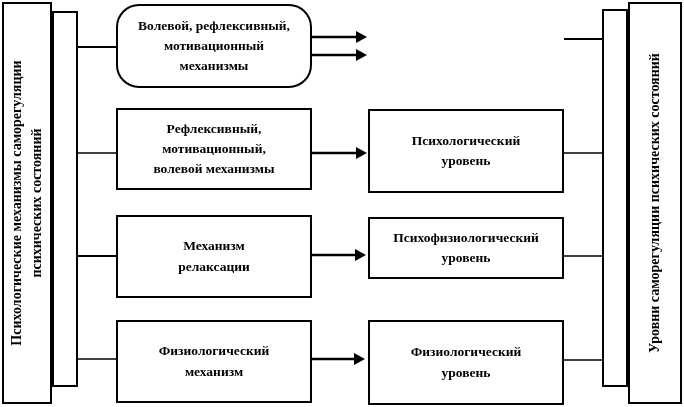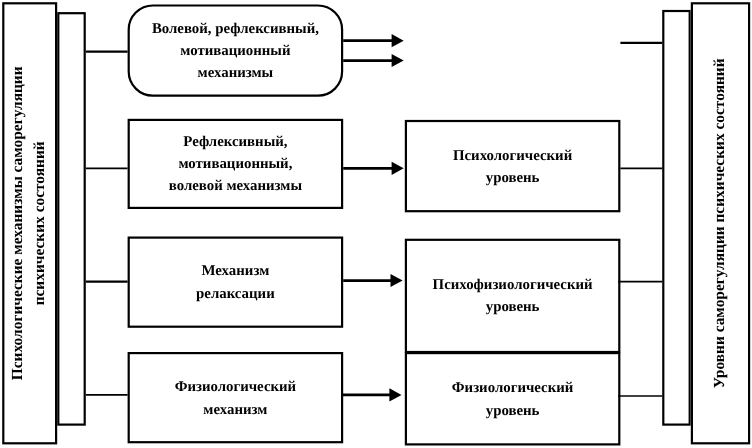"Психофизиологический" .level.r3 { height: 104px -> 62px }
